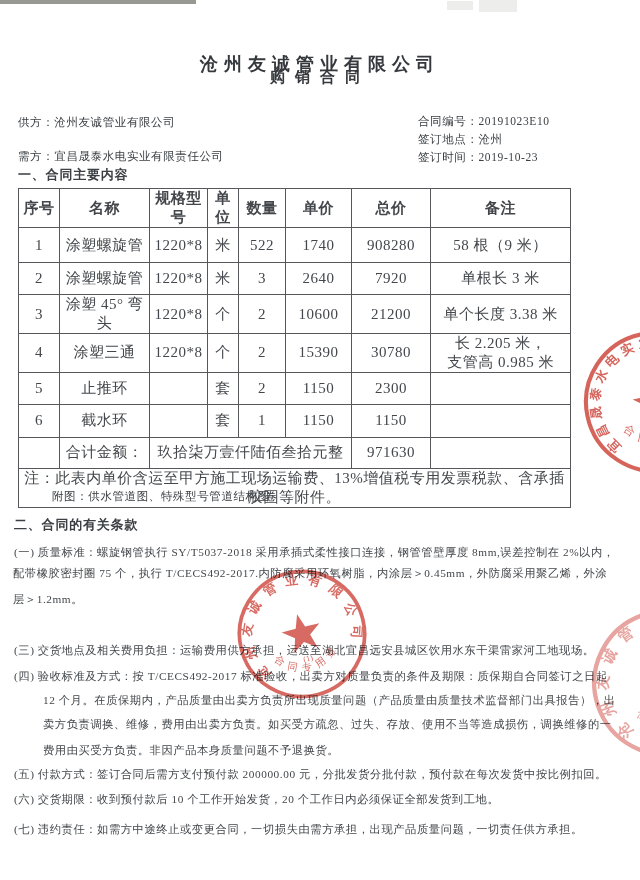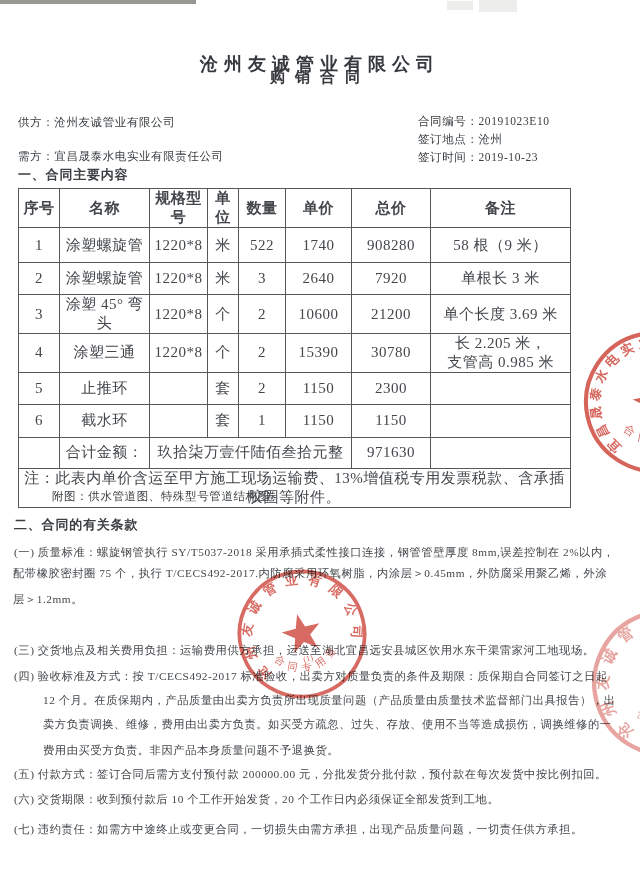"单个长度 3.69 米" td { text: 3.69 -> 3.38 }
